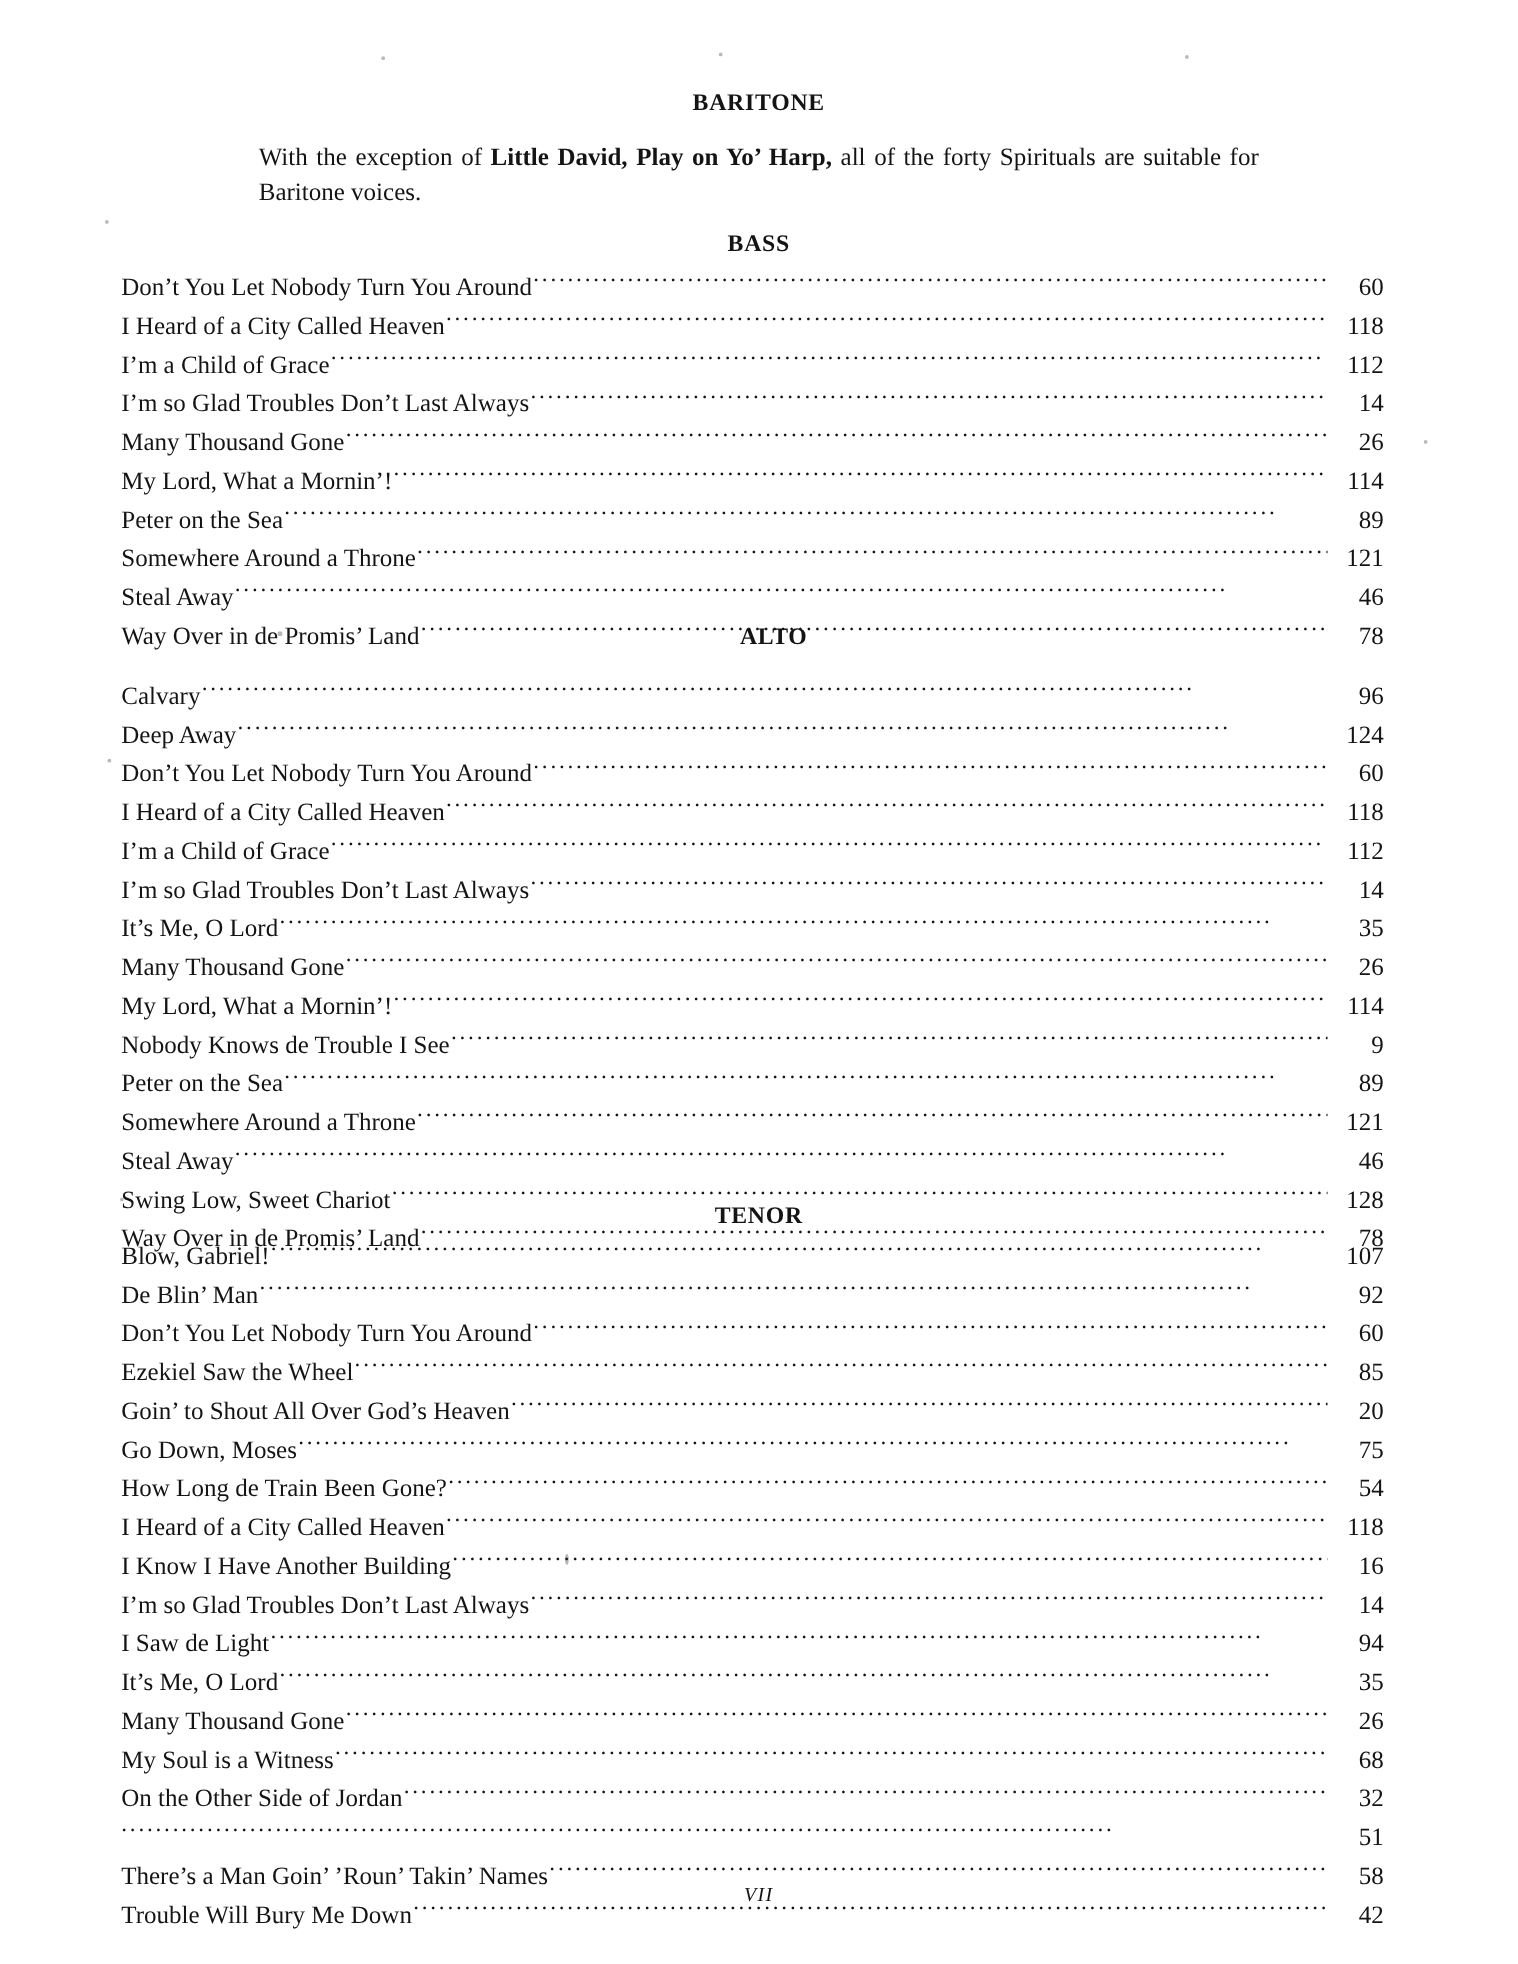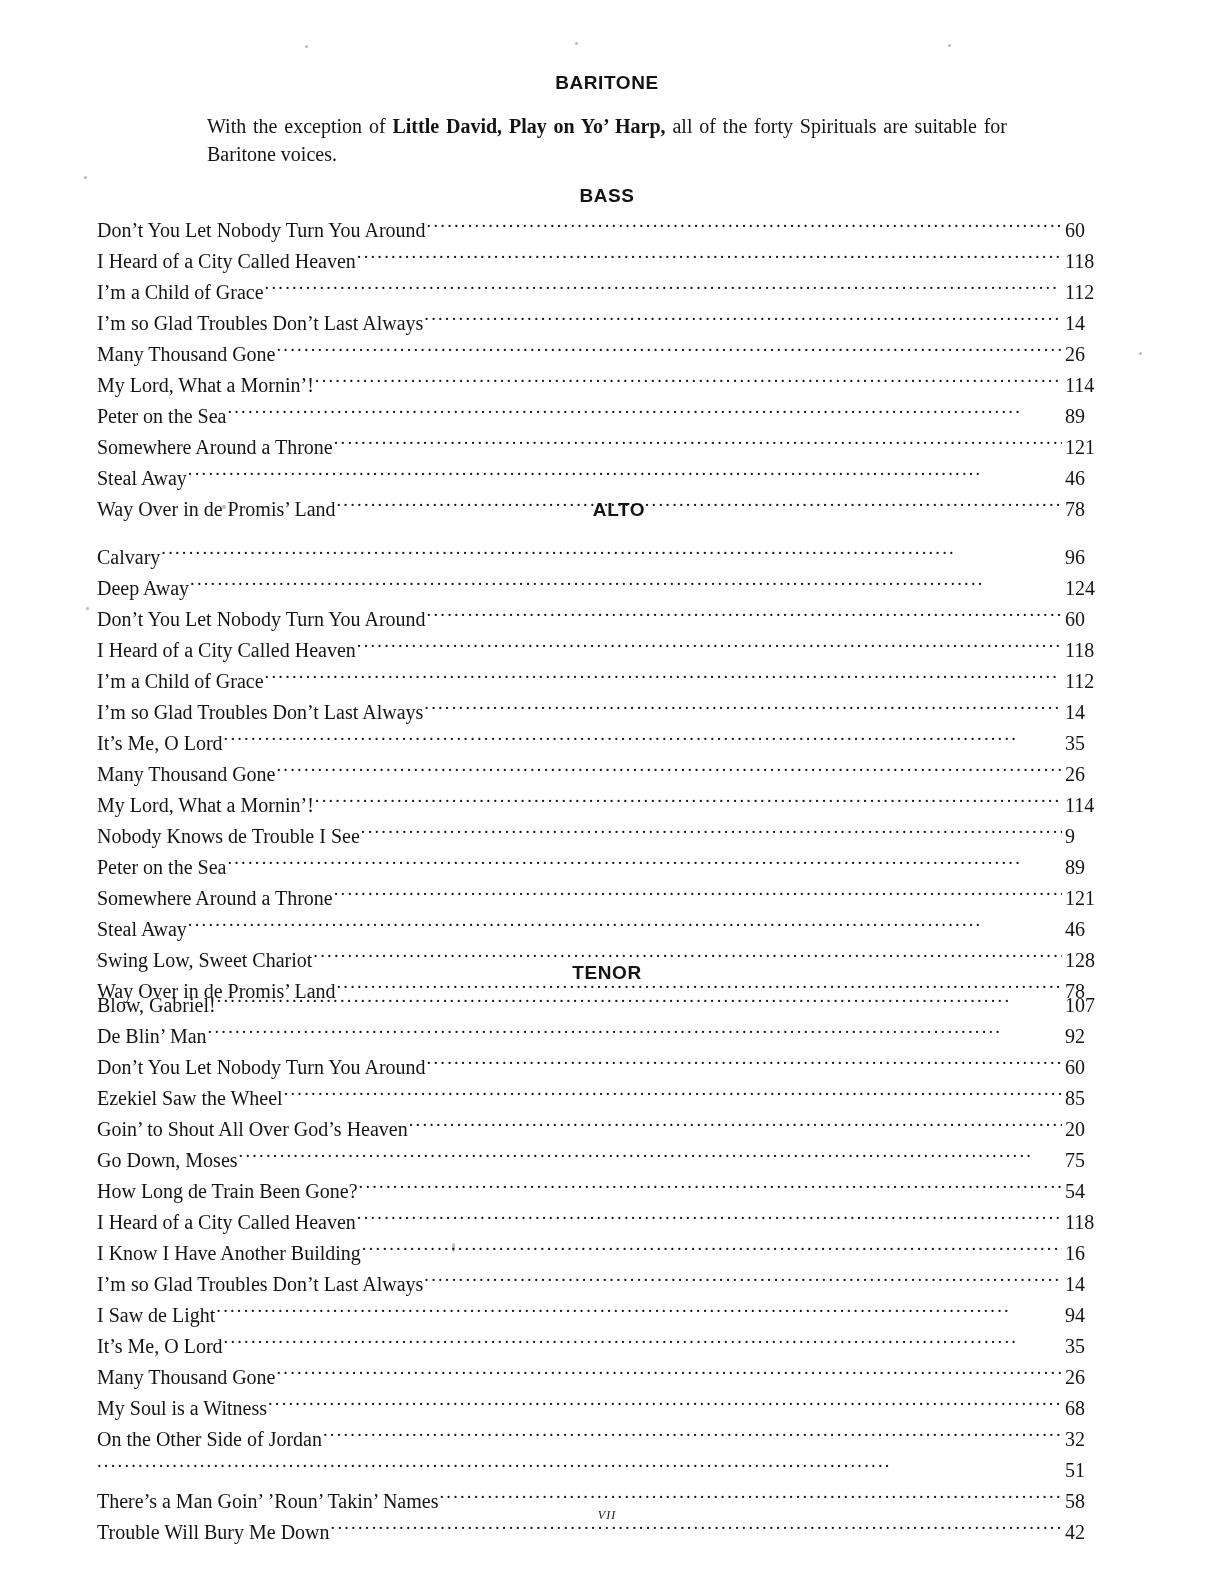"BARITONE" .section-heading { font-family: Liberation Sans, sans-serif -> Liberation Serif, serif }
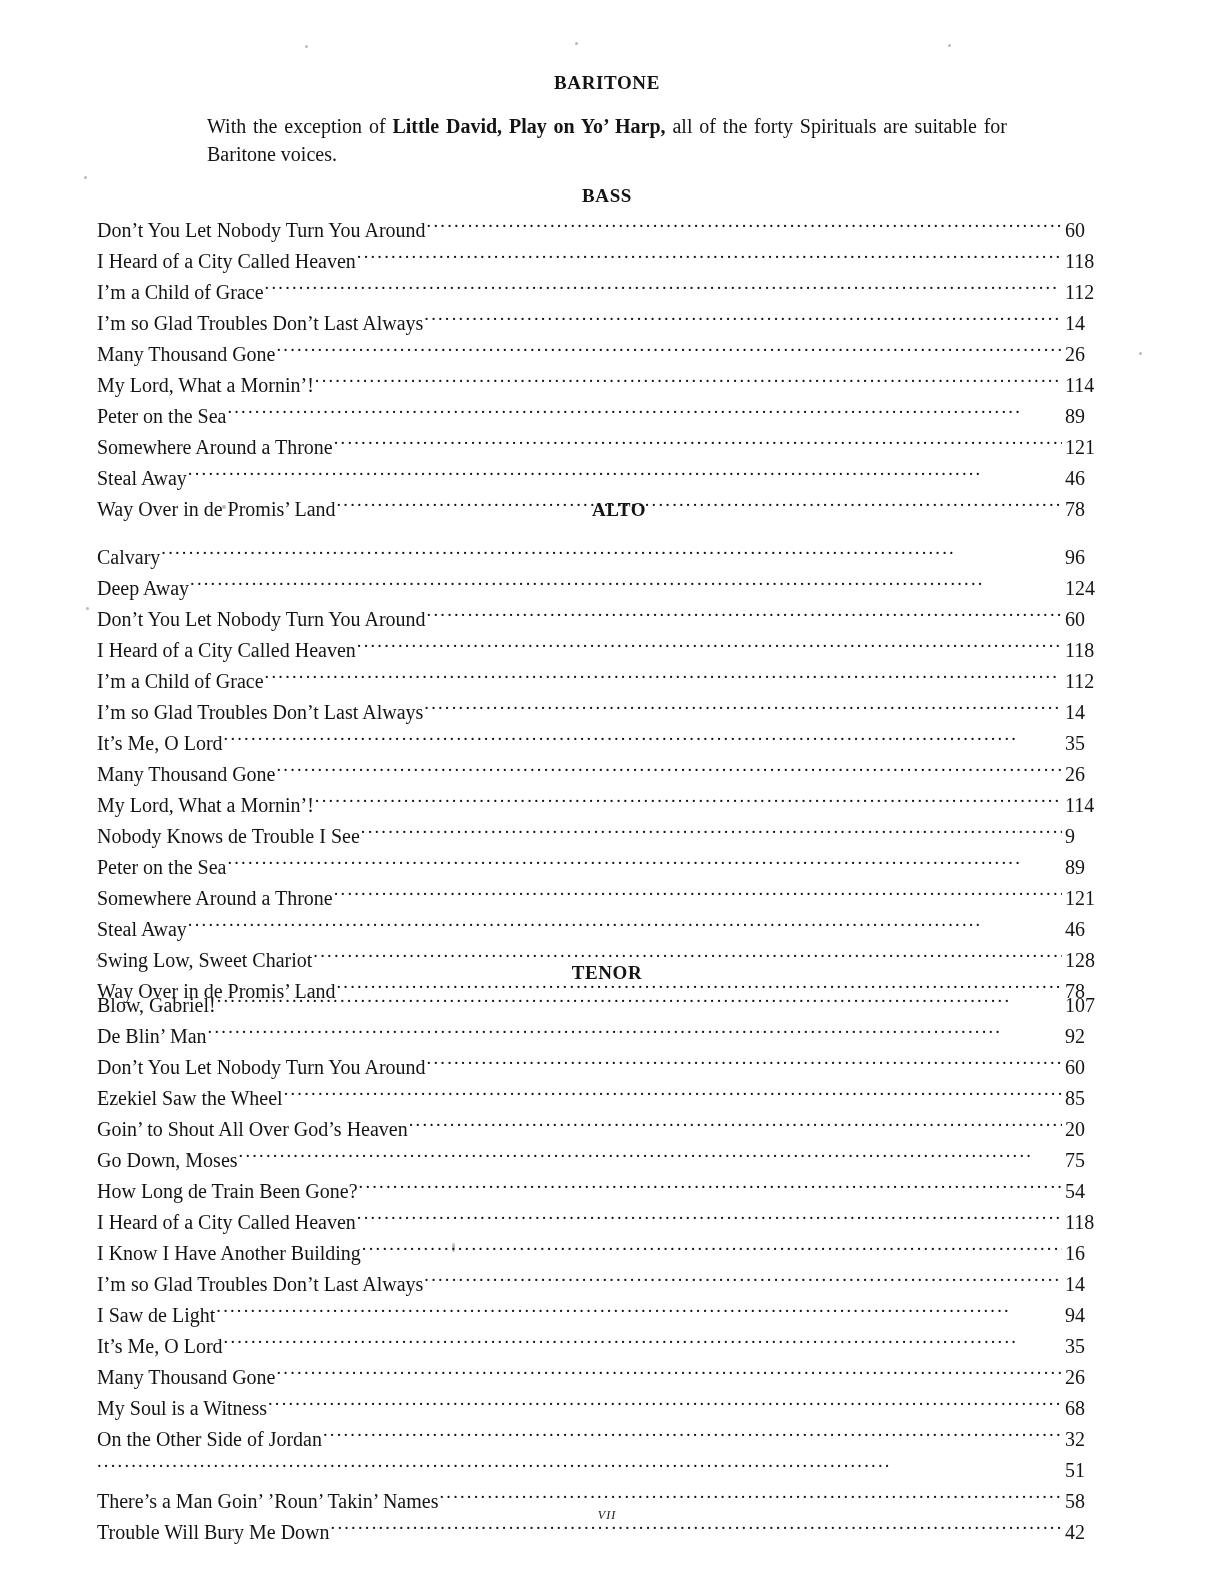"60" .entry-page { text-align: none -> right }
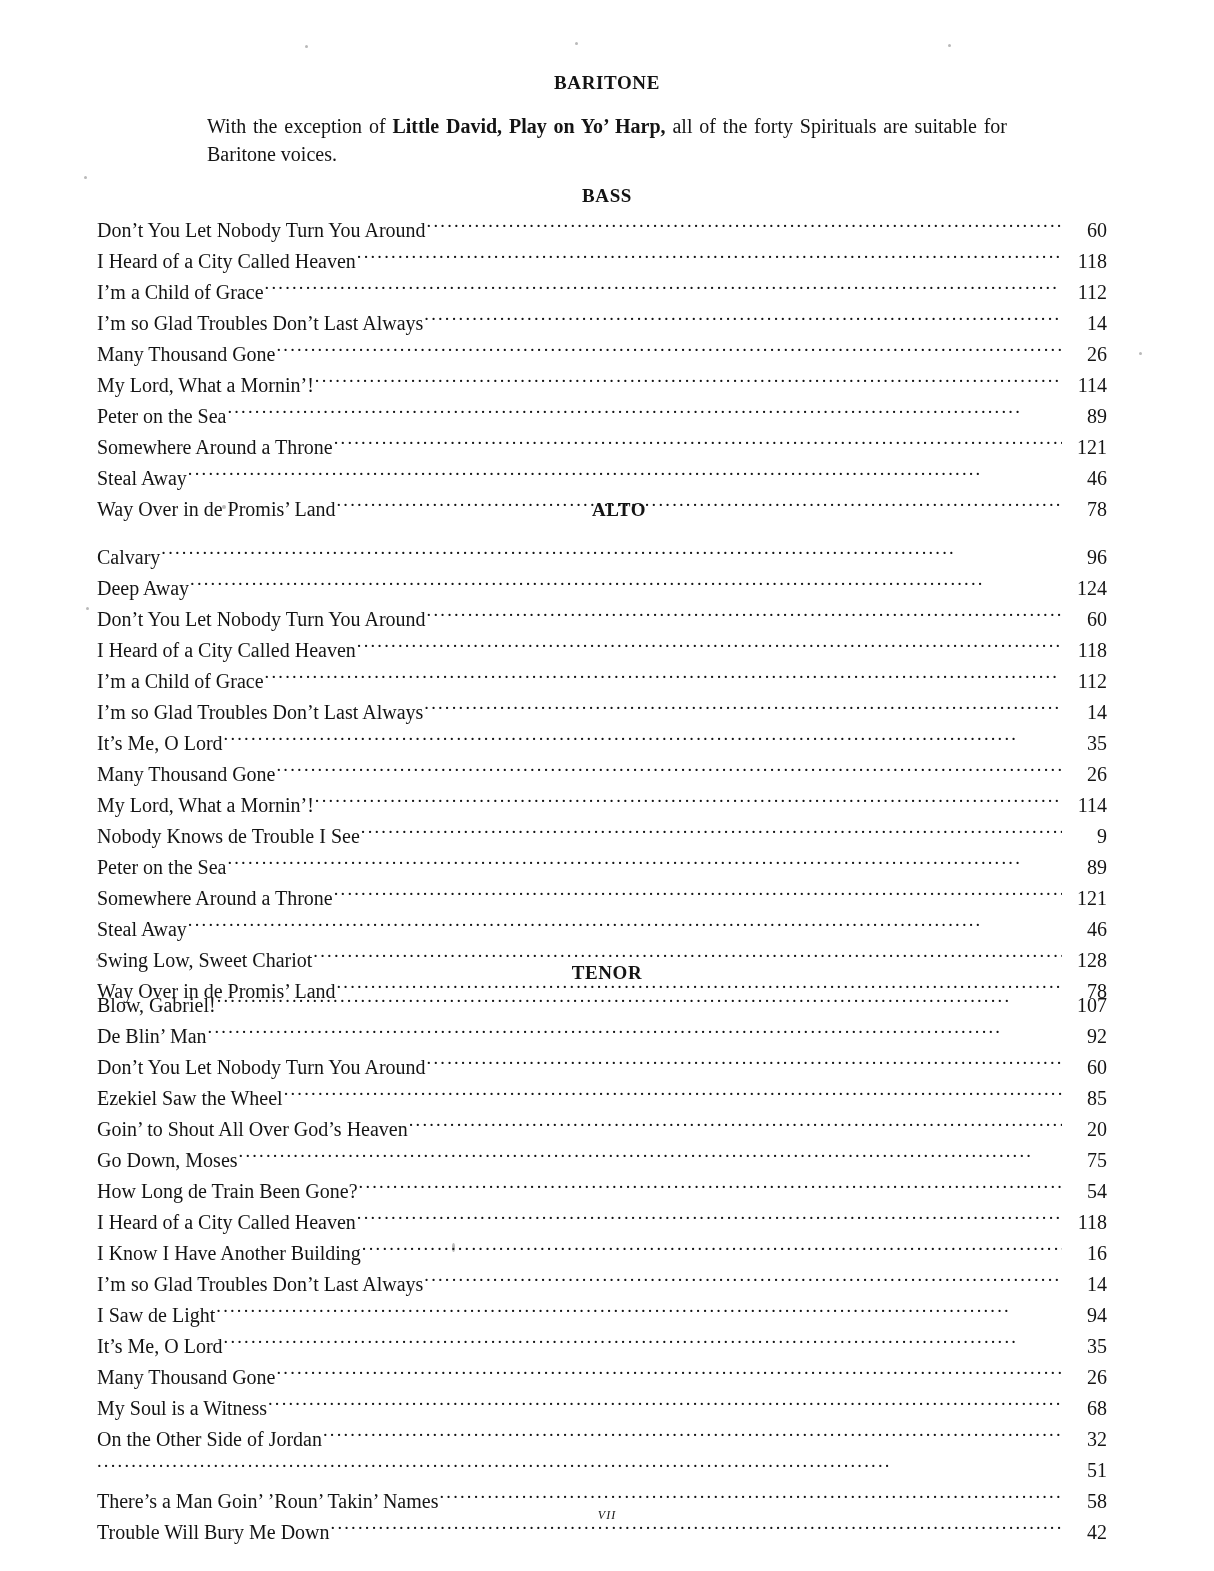"VII" .folio { font-size: 12px -> 16px }
